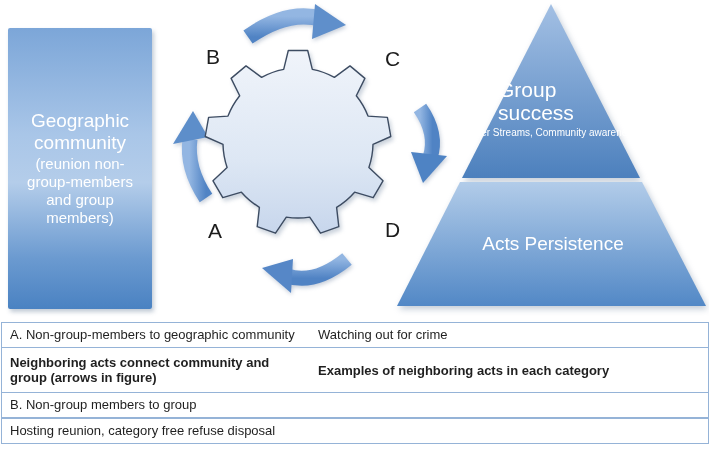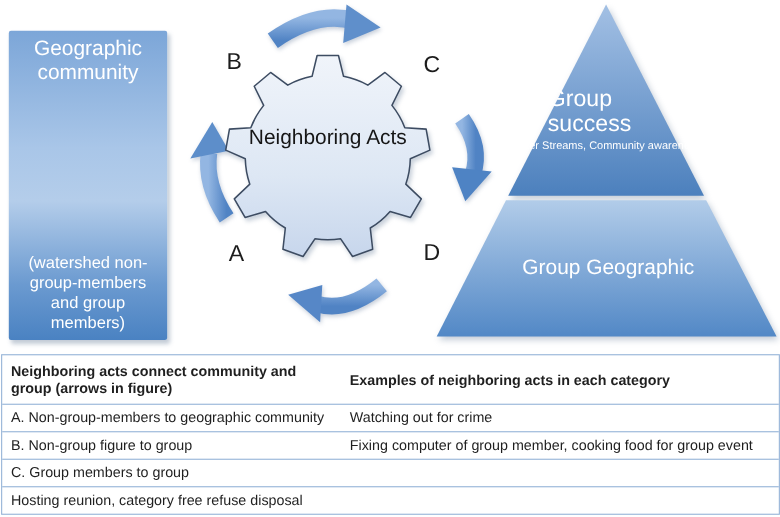"Geographic community" .left-box { justify-content: space-between -> center; padding: 6px -> 18px }
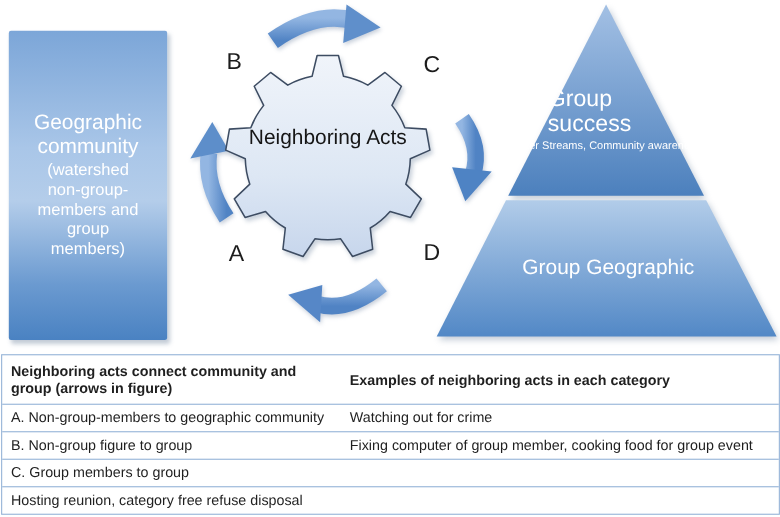"Neighboring Acts" div.gear-label { html: <div>Neighboring Acts</div> -> none }
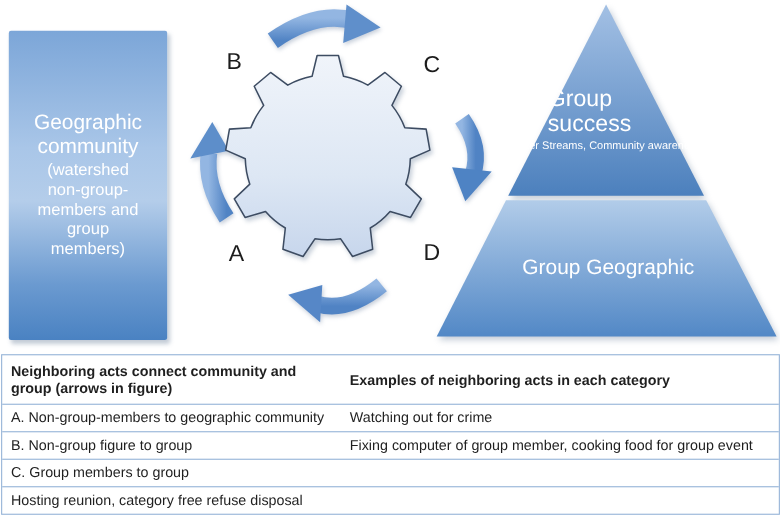"(watershed non-group-members and group" div.t2 { text: watershed -> reunion }
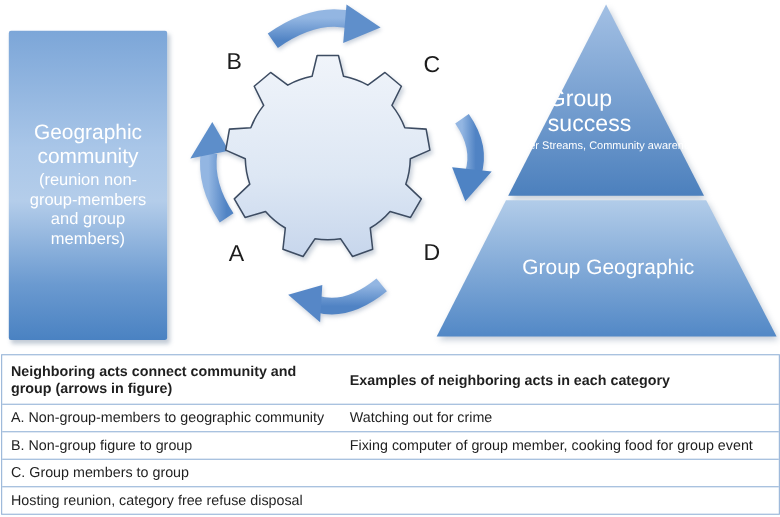"Group Geographic" div.pyr-bottom-text { text: Group Geographic -> Acts Persistence }
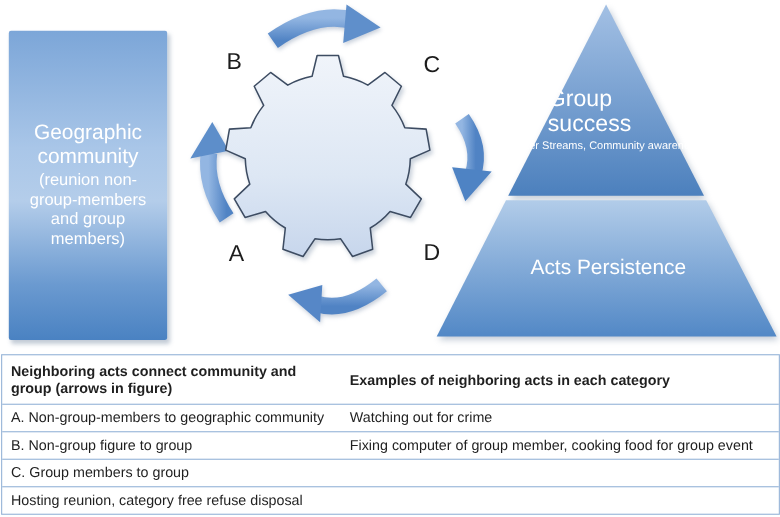"Neighboring acts connect community and" div.tr { order: before "A. Non-group-members to geographic" -> after "A. Non-group-members to geographic" }
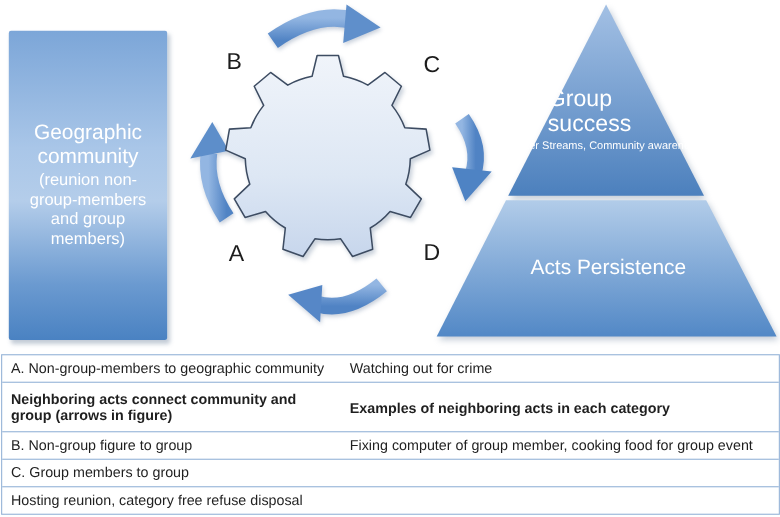"B. Non-group figure to group" div.td { text: figure -> members }
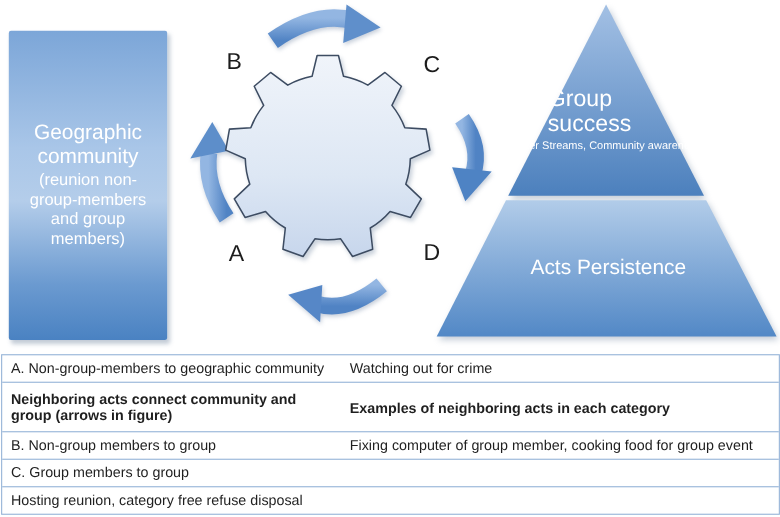"Fixing computer of group member," div.td { html: <div>Fixing computer of group member, cooking food for group event</div> -> none }
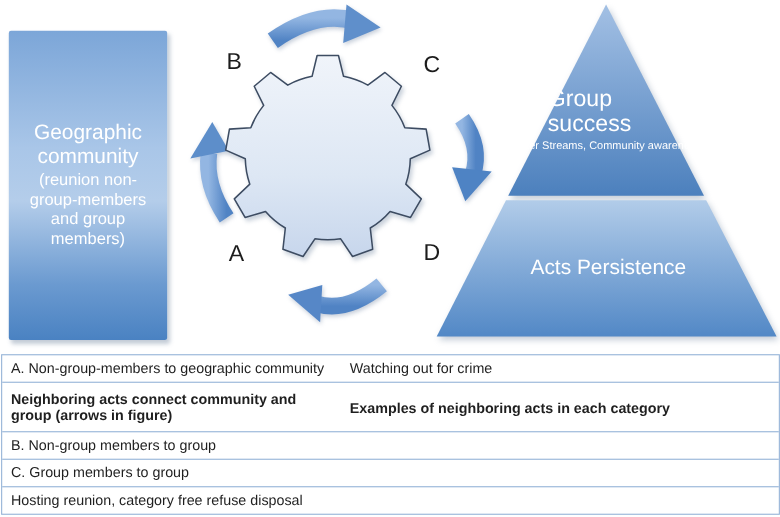"C. Group members to group" div.td { html: <div>C. Group members to group</div> -> none }
